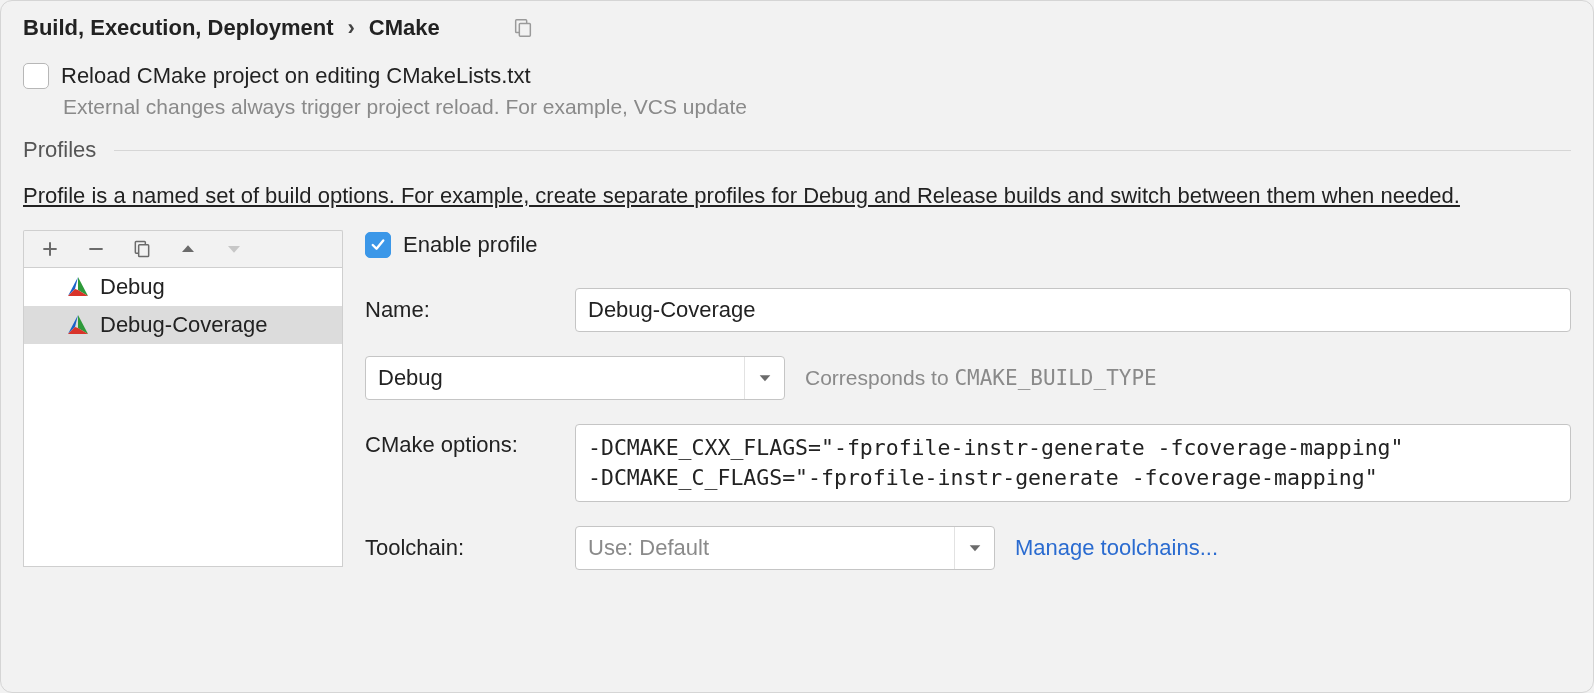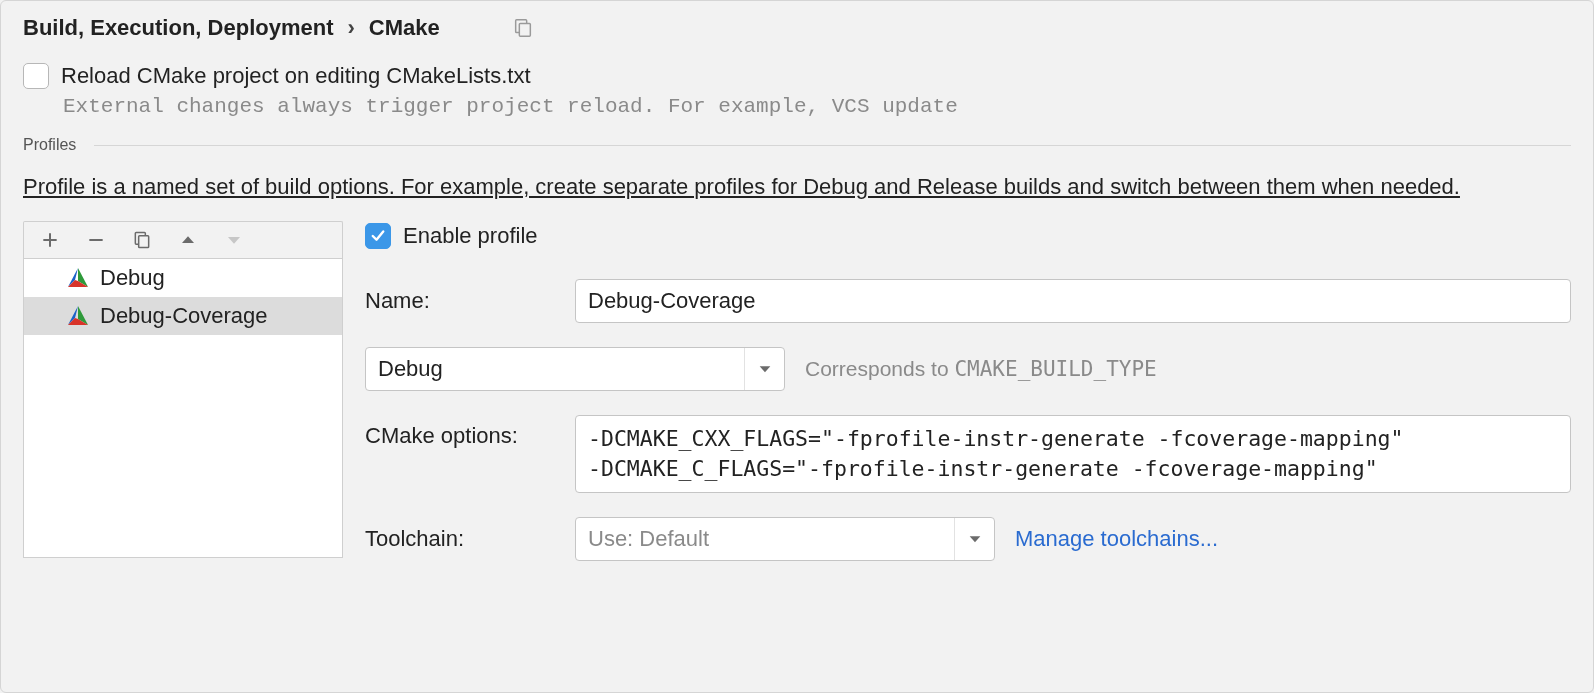"Build, Execution, Deployment" .panel { border-radius: 6px -> 12px }
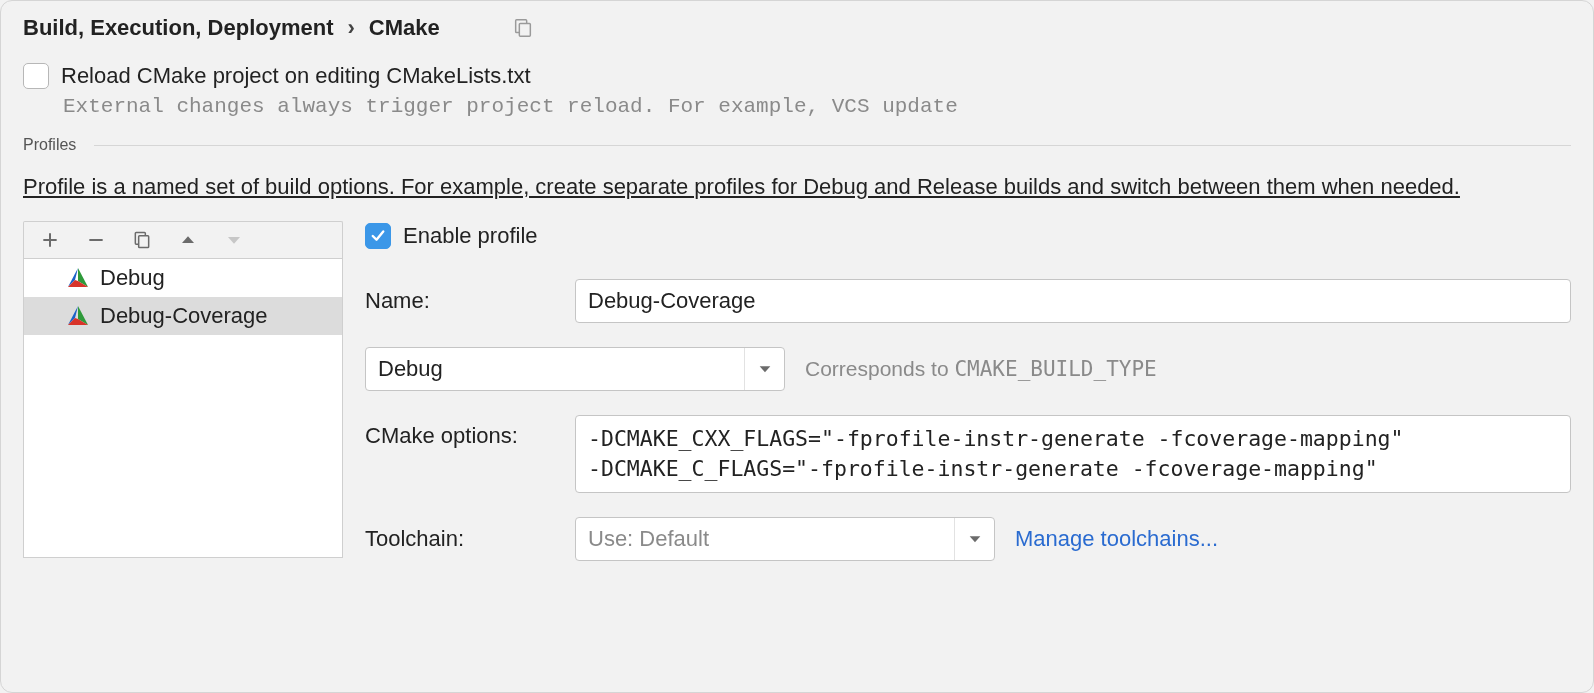"External changes always trigger project" .hint { font-family: Liberation Mono, monospace -> none }
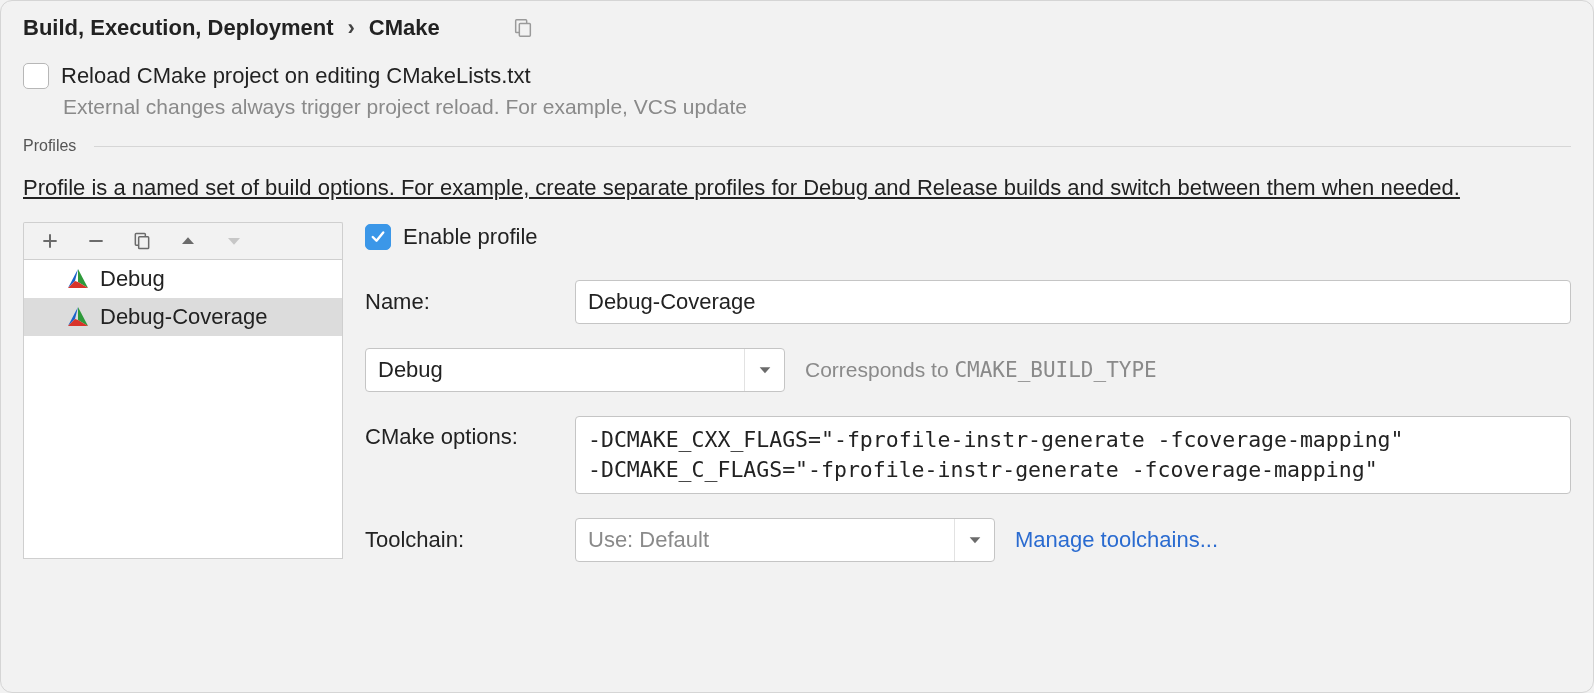"Profiles" .section-label { font-size: 16px -> 22px }
